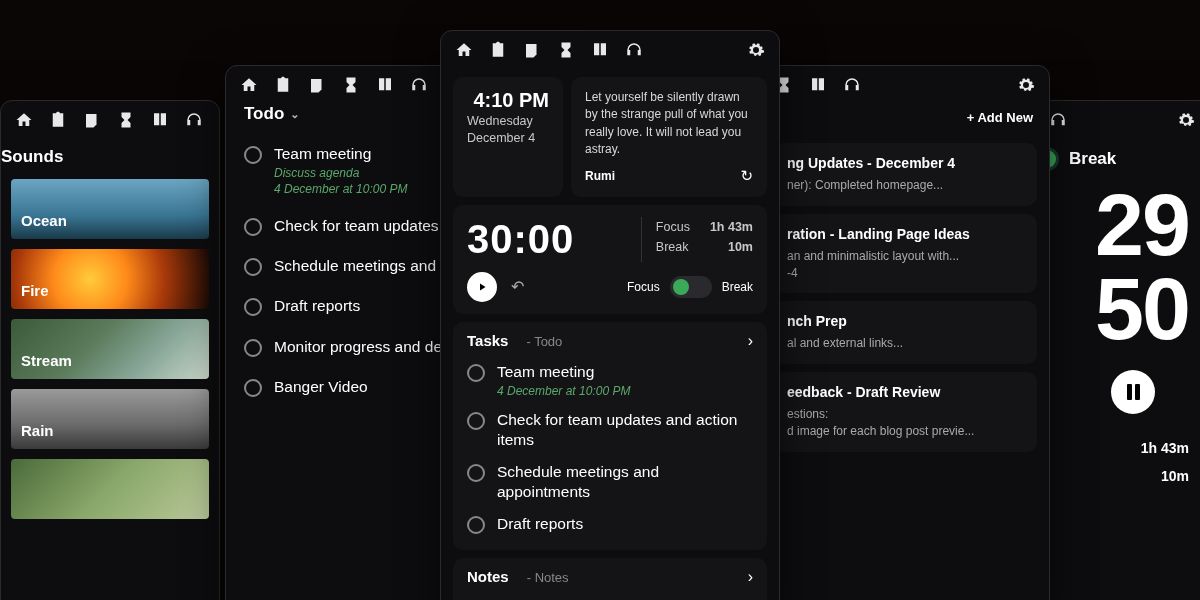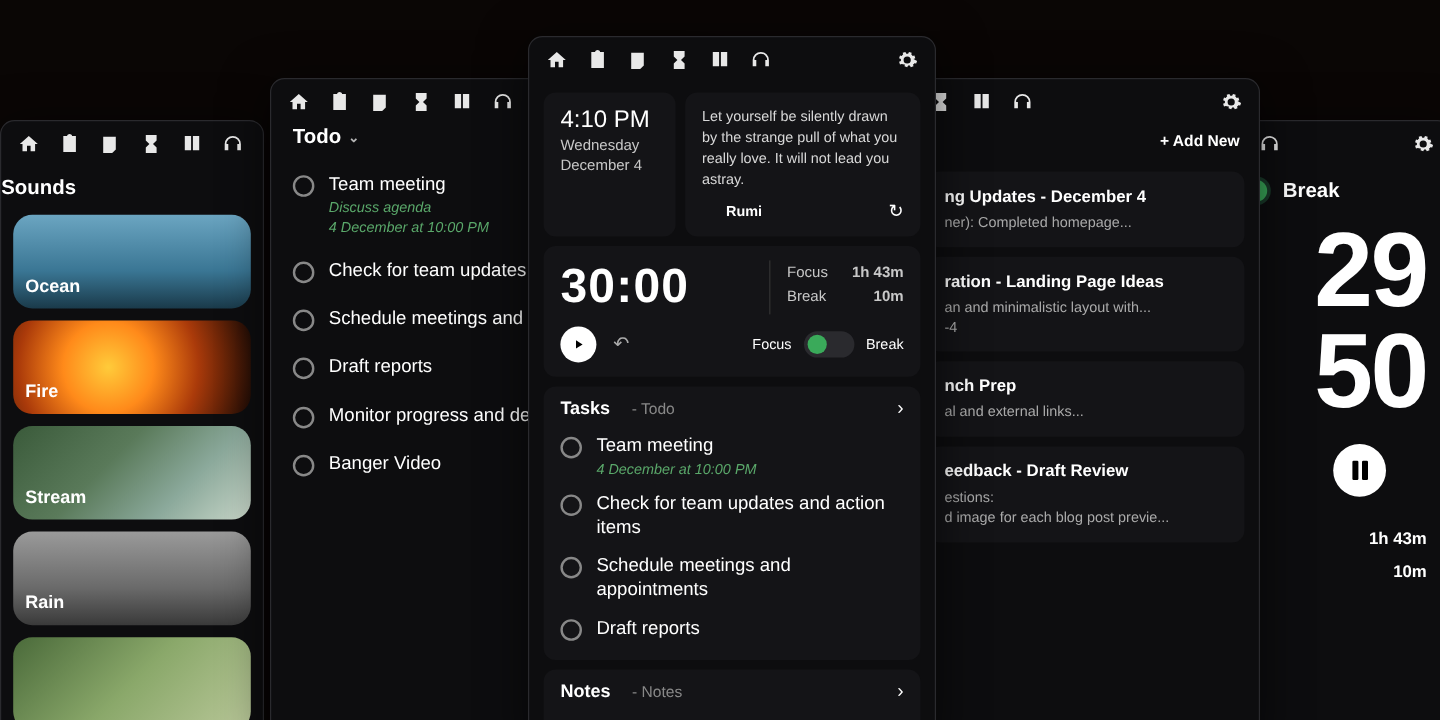"4:10 PM" .c-time { font-weight: 400 -> 700; text-align: none -> right }
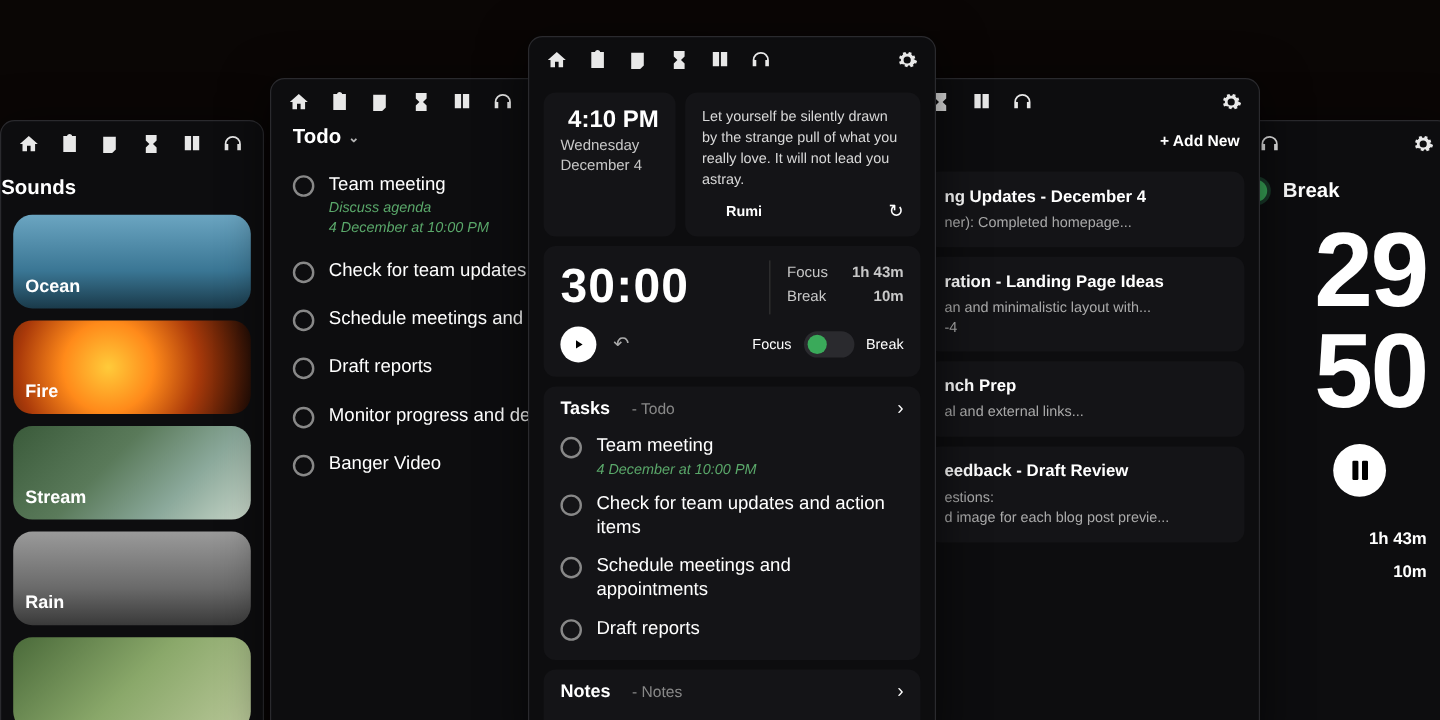"Rumi" .c-author { margin-left: 20px -> none }
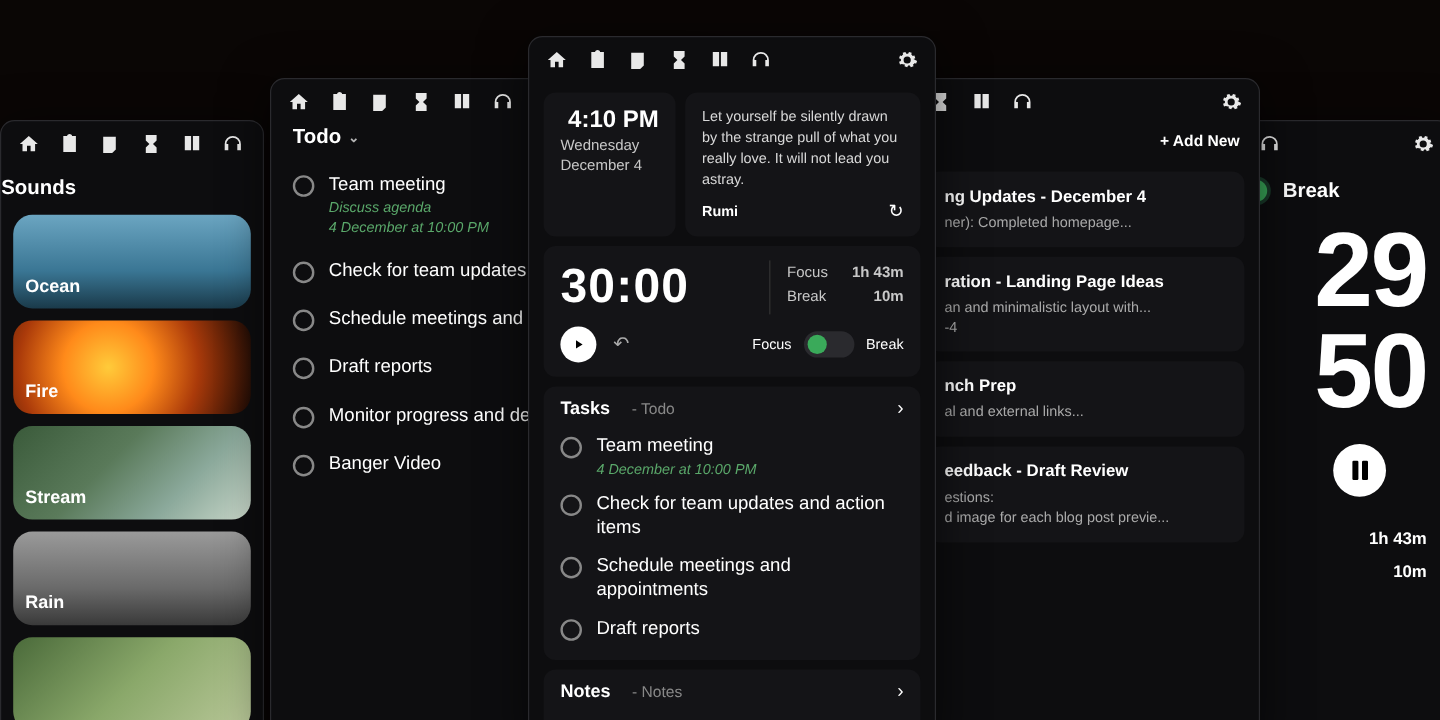"Ocean" .sound-tile { border-radius: 16px -> 4px; height: 78px -> 60px }
